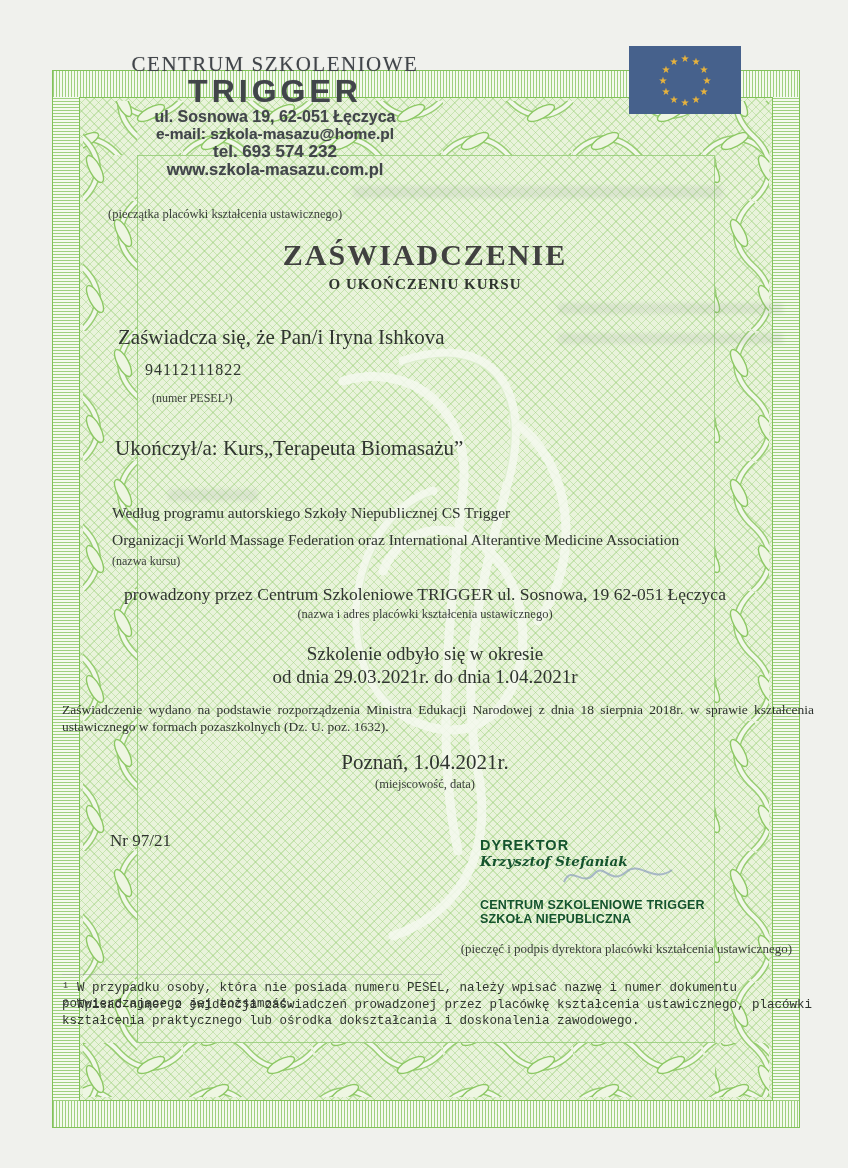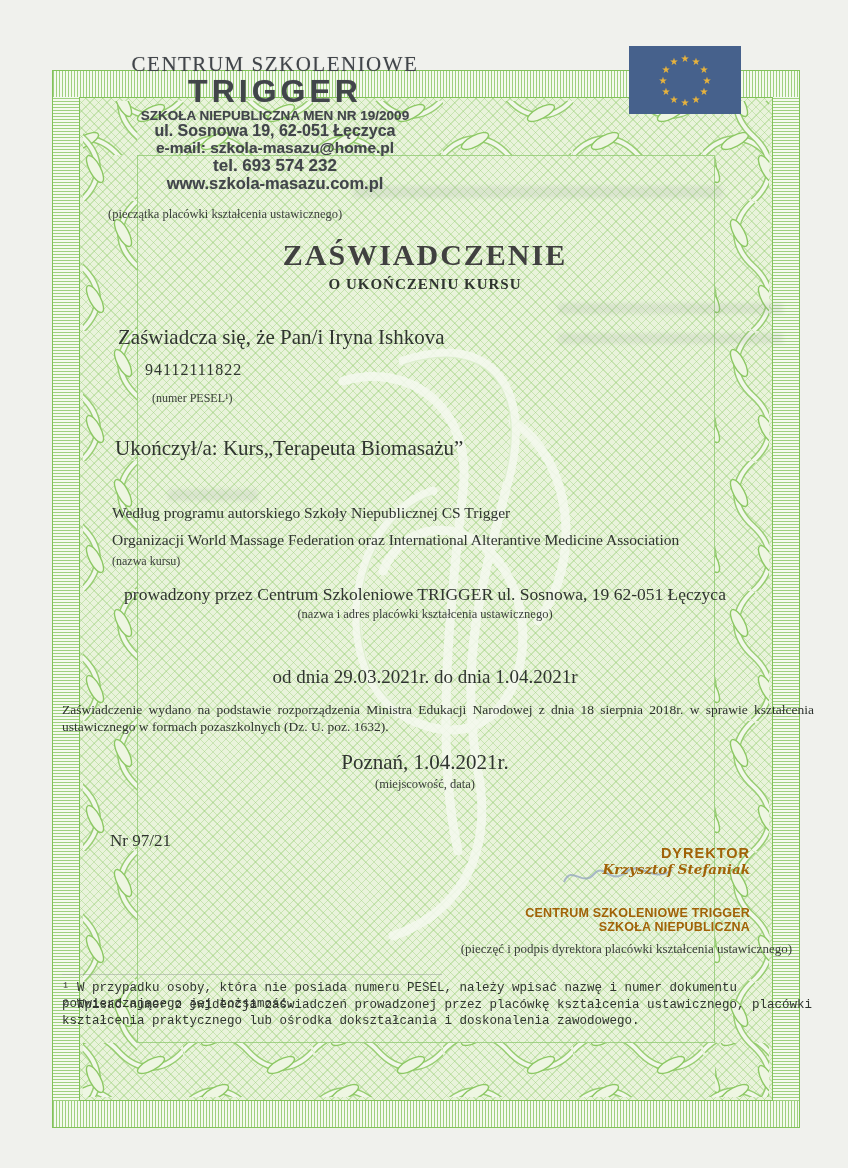"SZKOŁA NIEPUBLICZNA MEN NR 19/2009" div.ls { html: <div>SZKOŁA NIEPUBLICZNA MEN NR 19/2009</div> -> none }
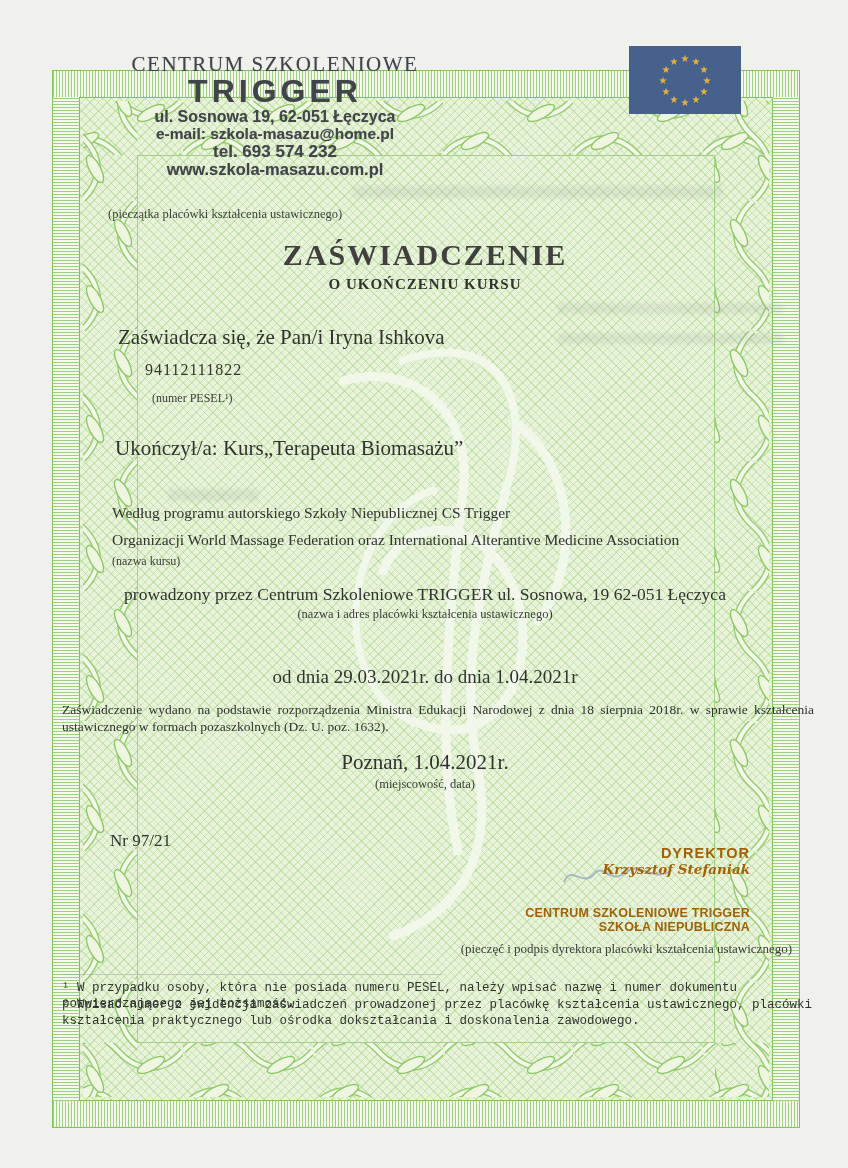"Szkolenie odbyło się w okresie" div.txt { html: none -> <div>Szkolenie odbyło się w okresie</div> }
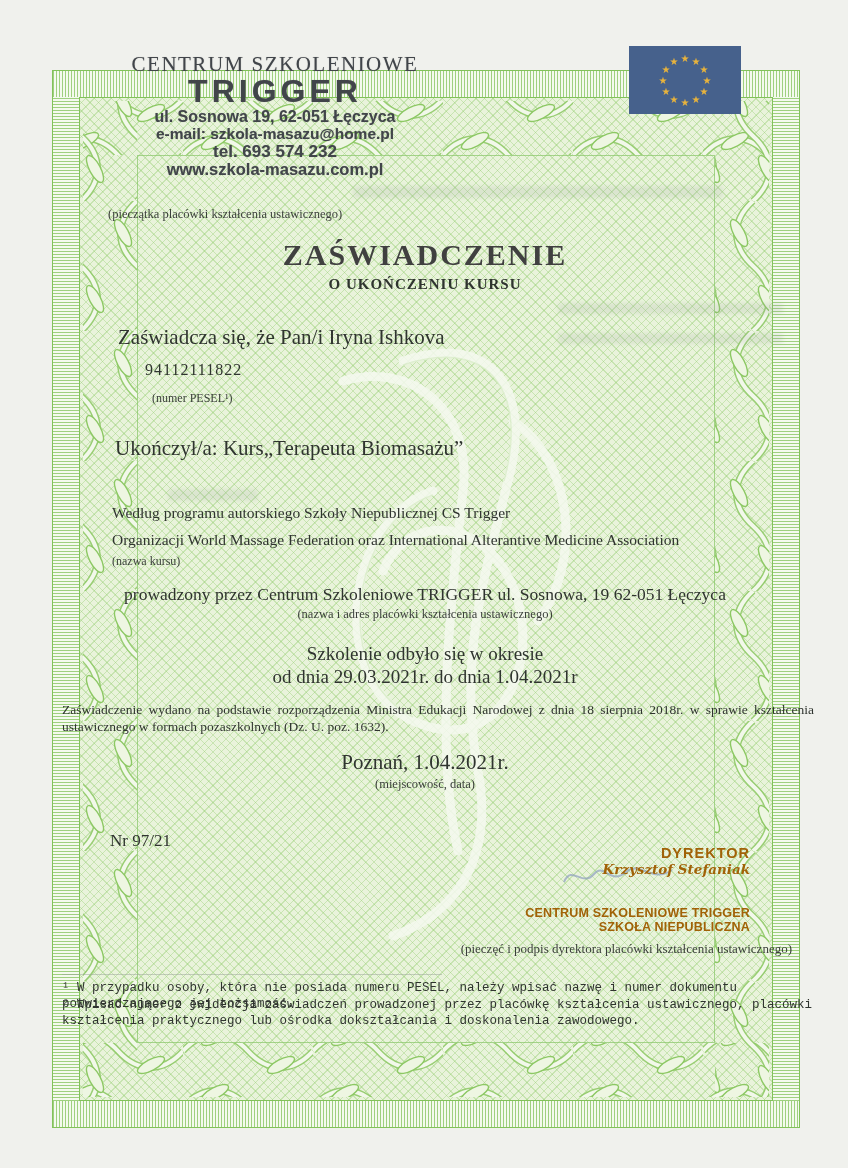"DYREKTOR" .sig { color: #a16207 -> #14532d; margin-top: 8px -> none; text-align: right -> left }
